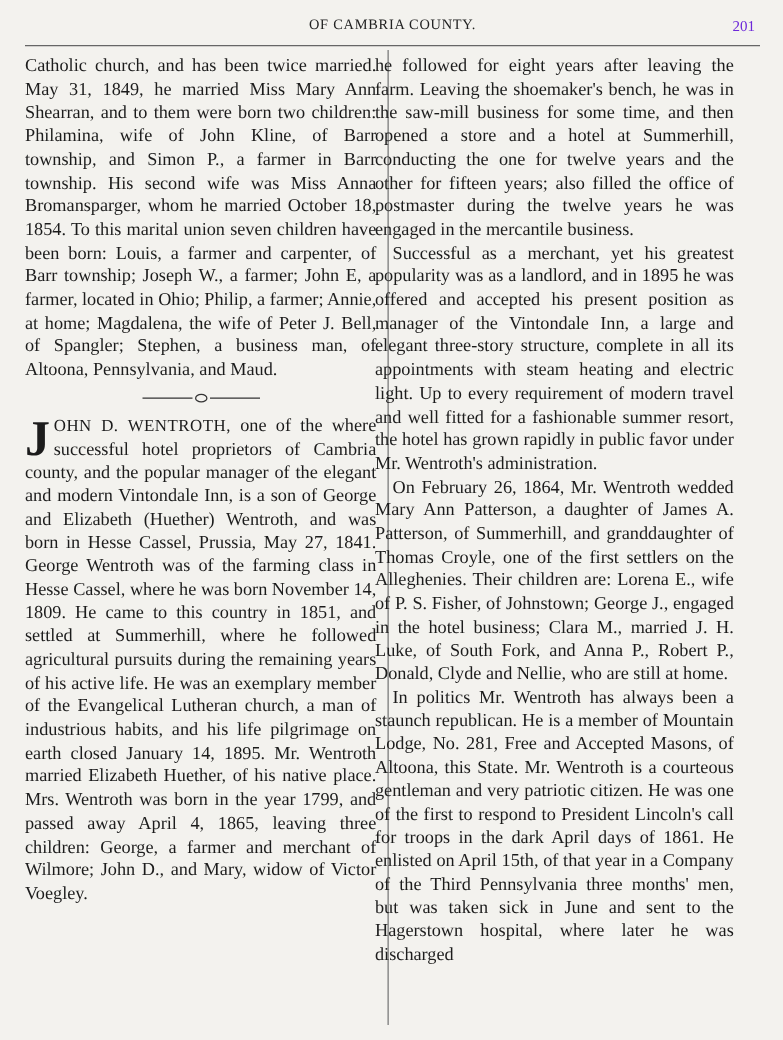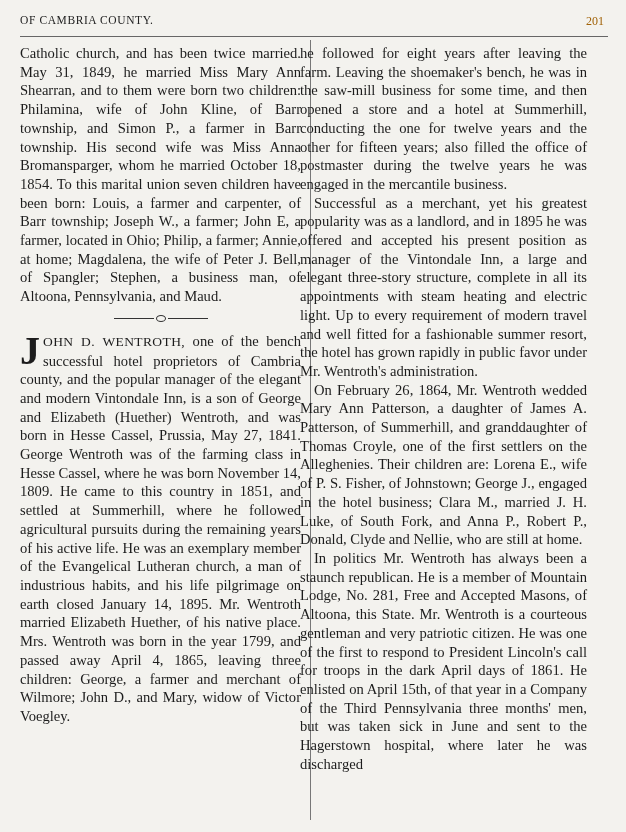"OF CAMBRIA COUNTY." .running-head { text-align: none -> center }
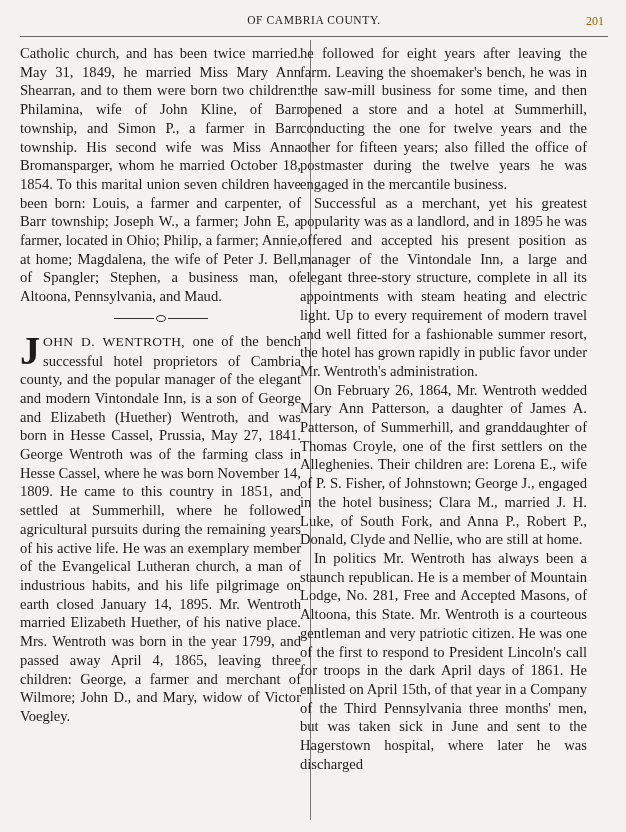"201" .page-number { color: #a16207 -> #6d28d9 }
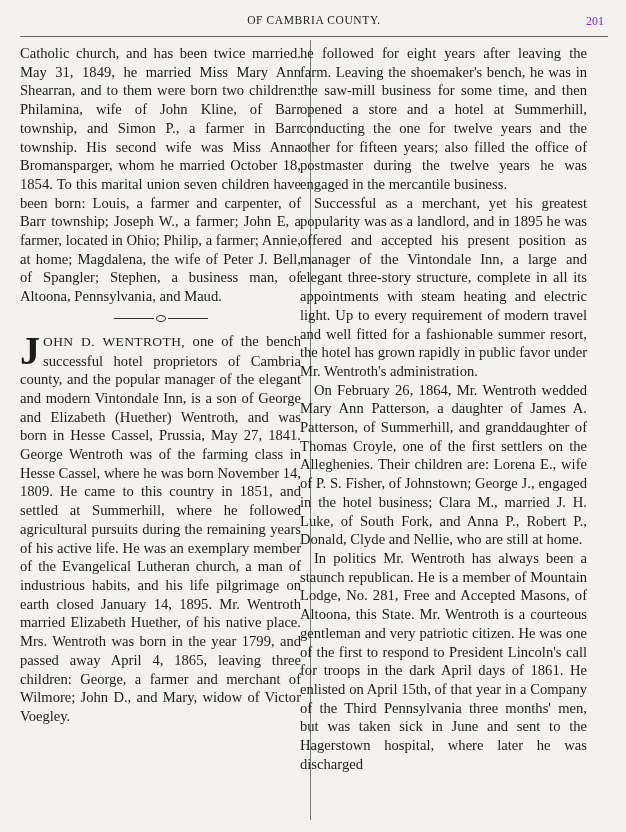"one of the bench" span { text: bench -> where }
